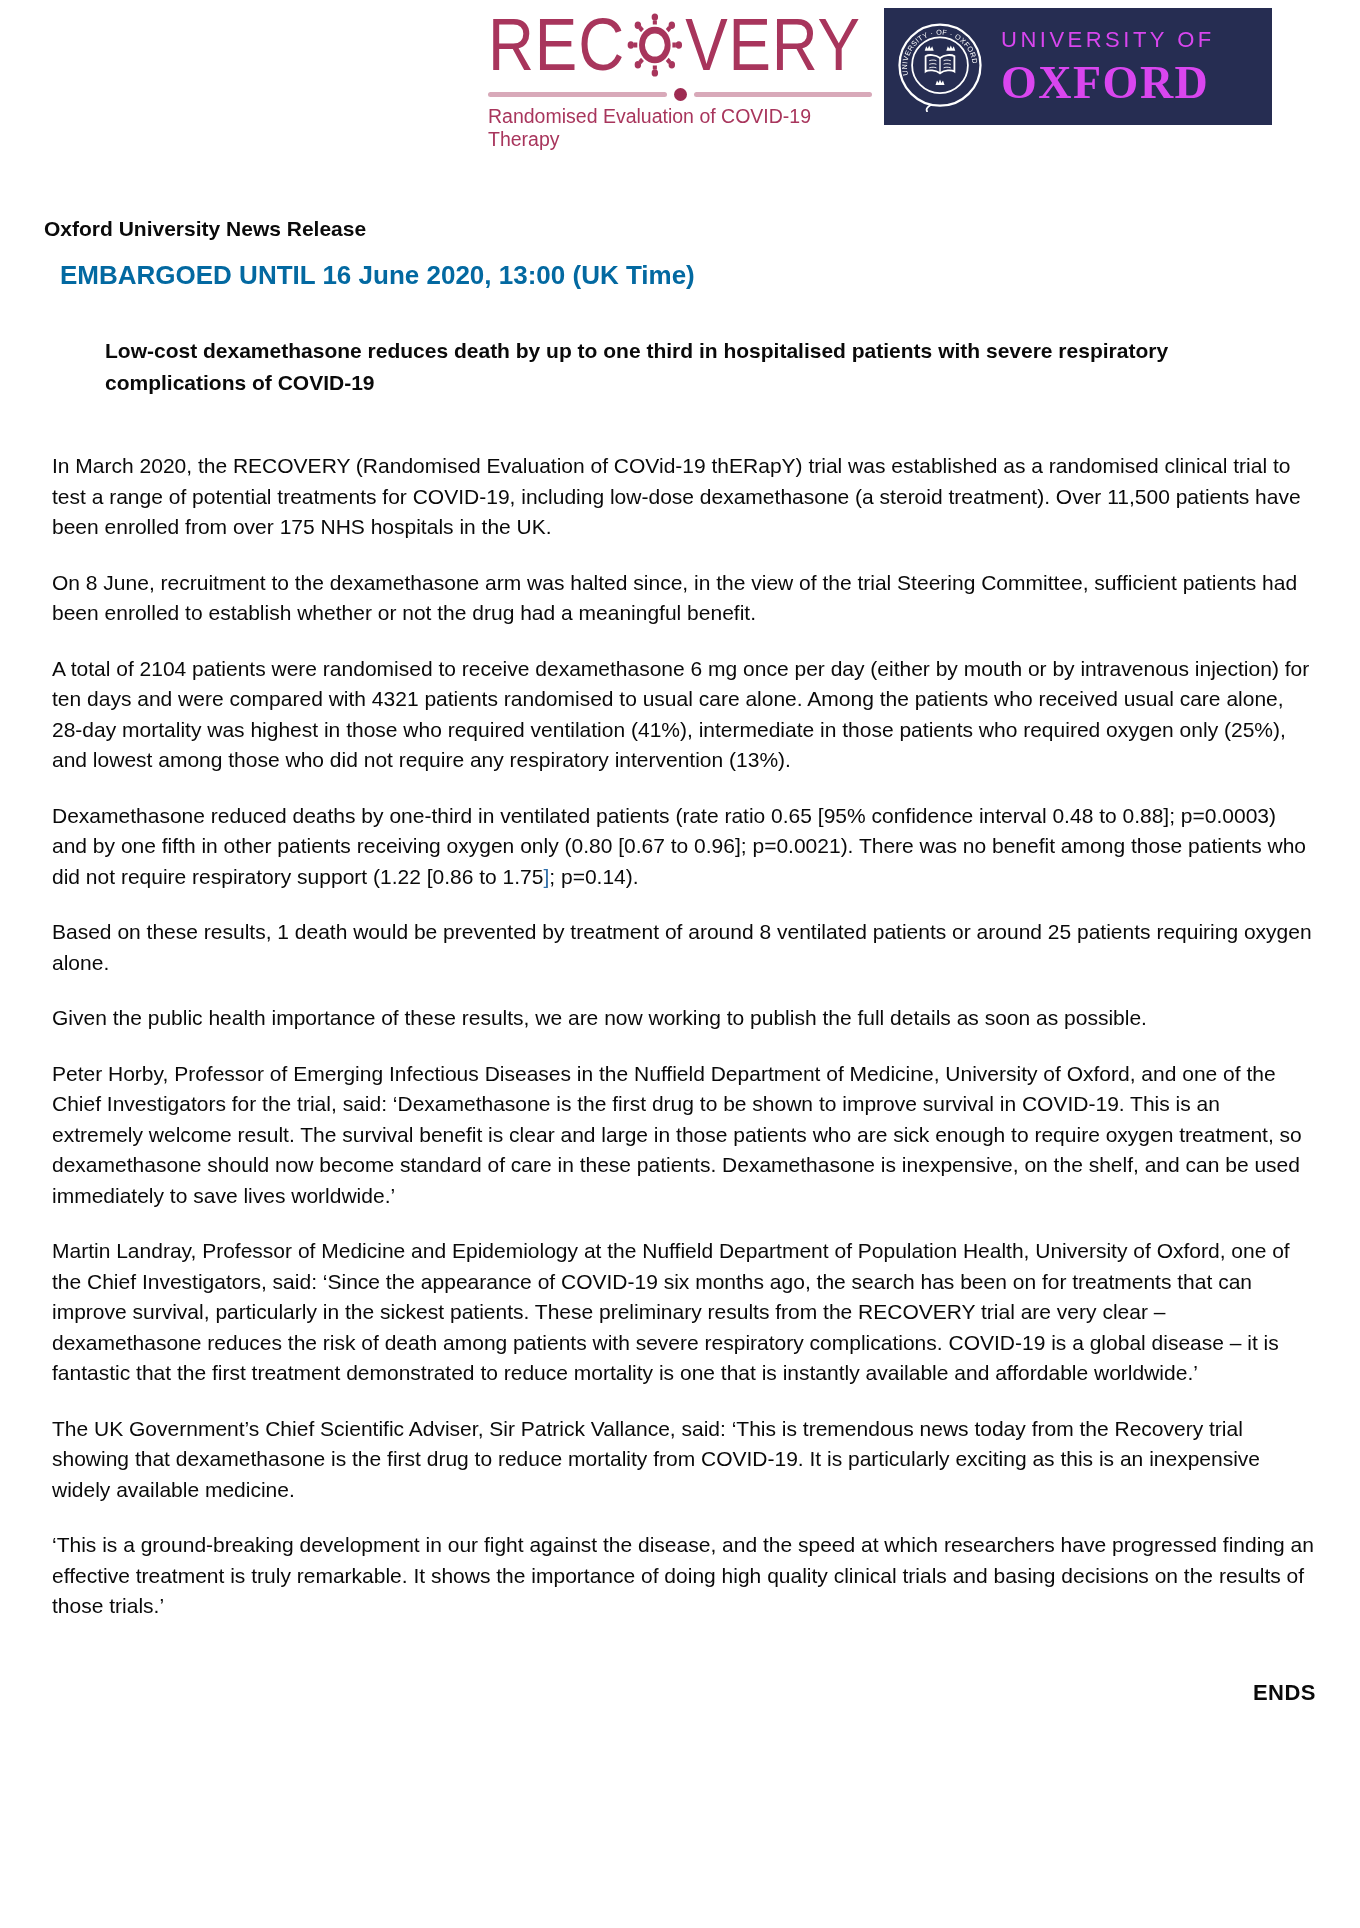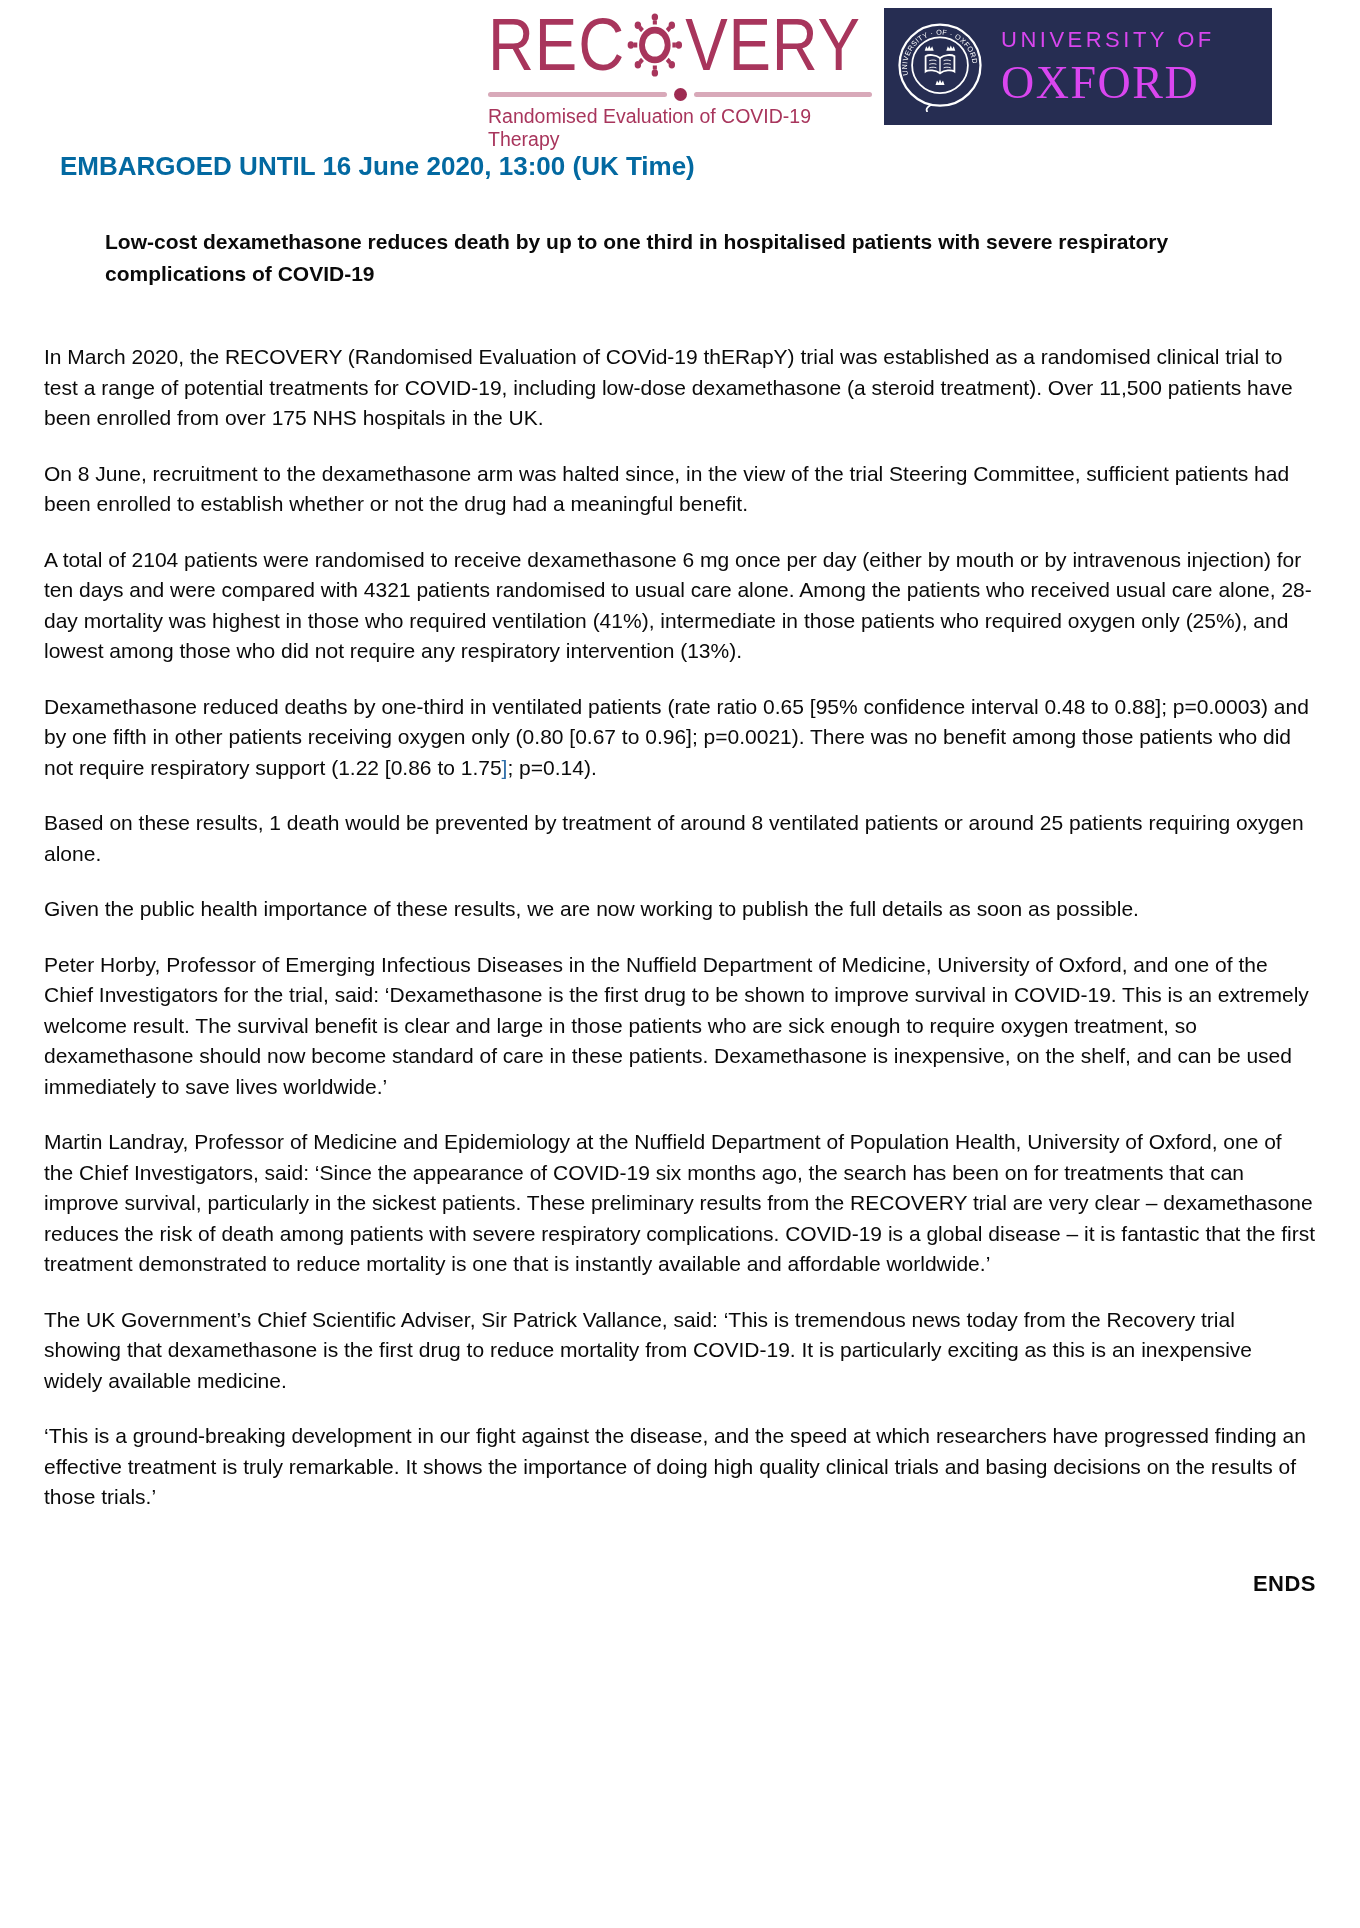"OXFORD" .ox-line2 { font-weight: none -> bold }
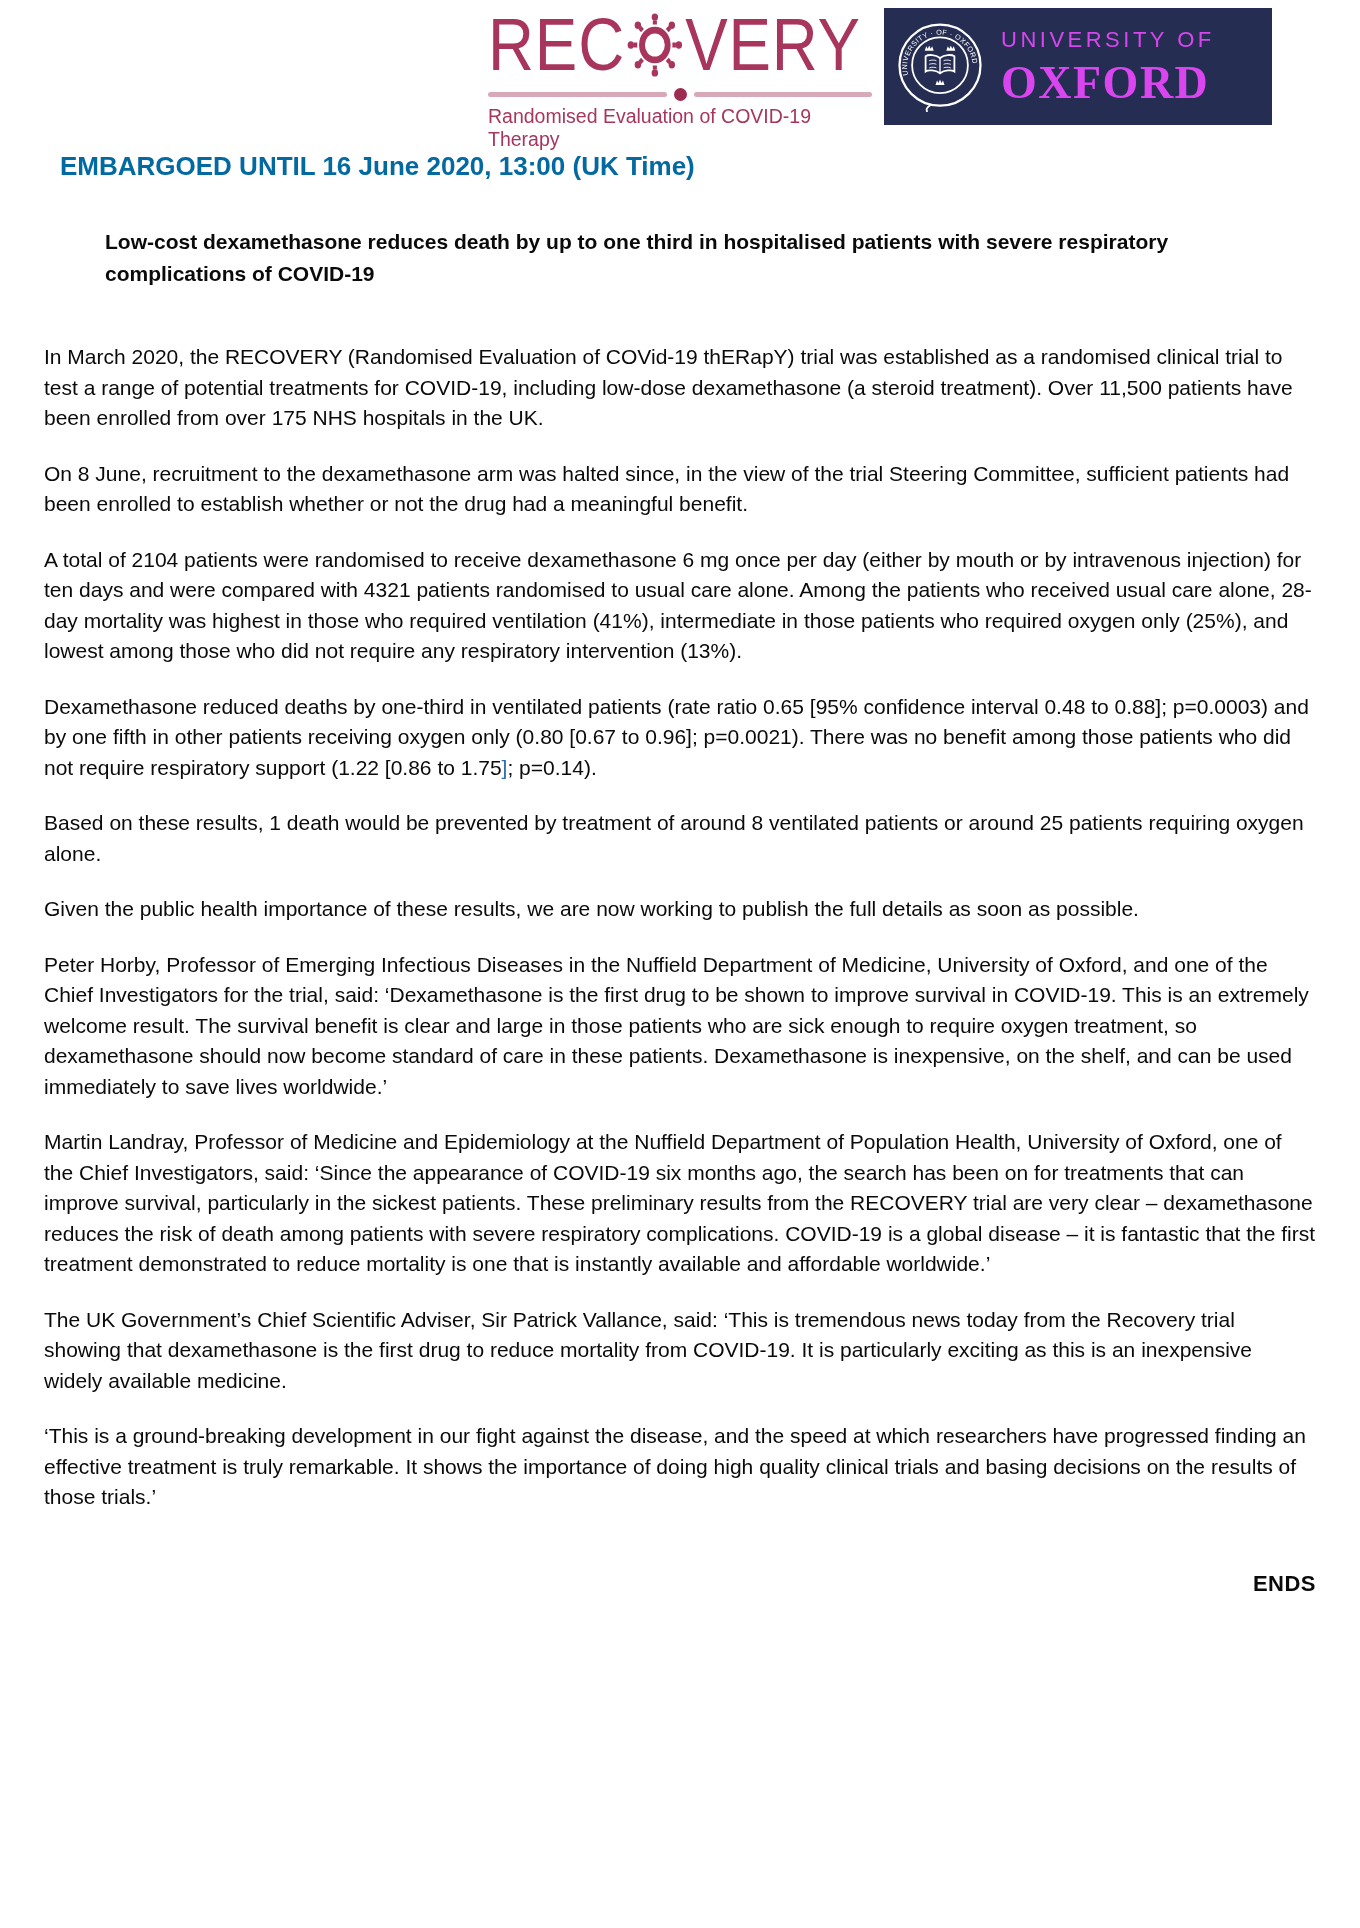"Oxford University News Release" p.kicker { html: none -> <p>Oxford University News Release</p> }
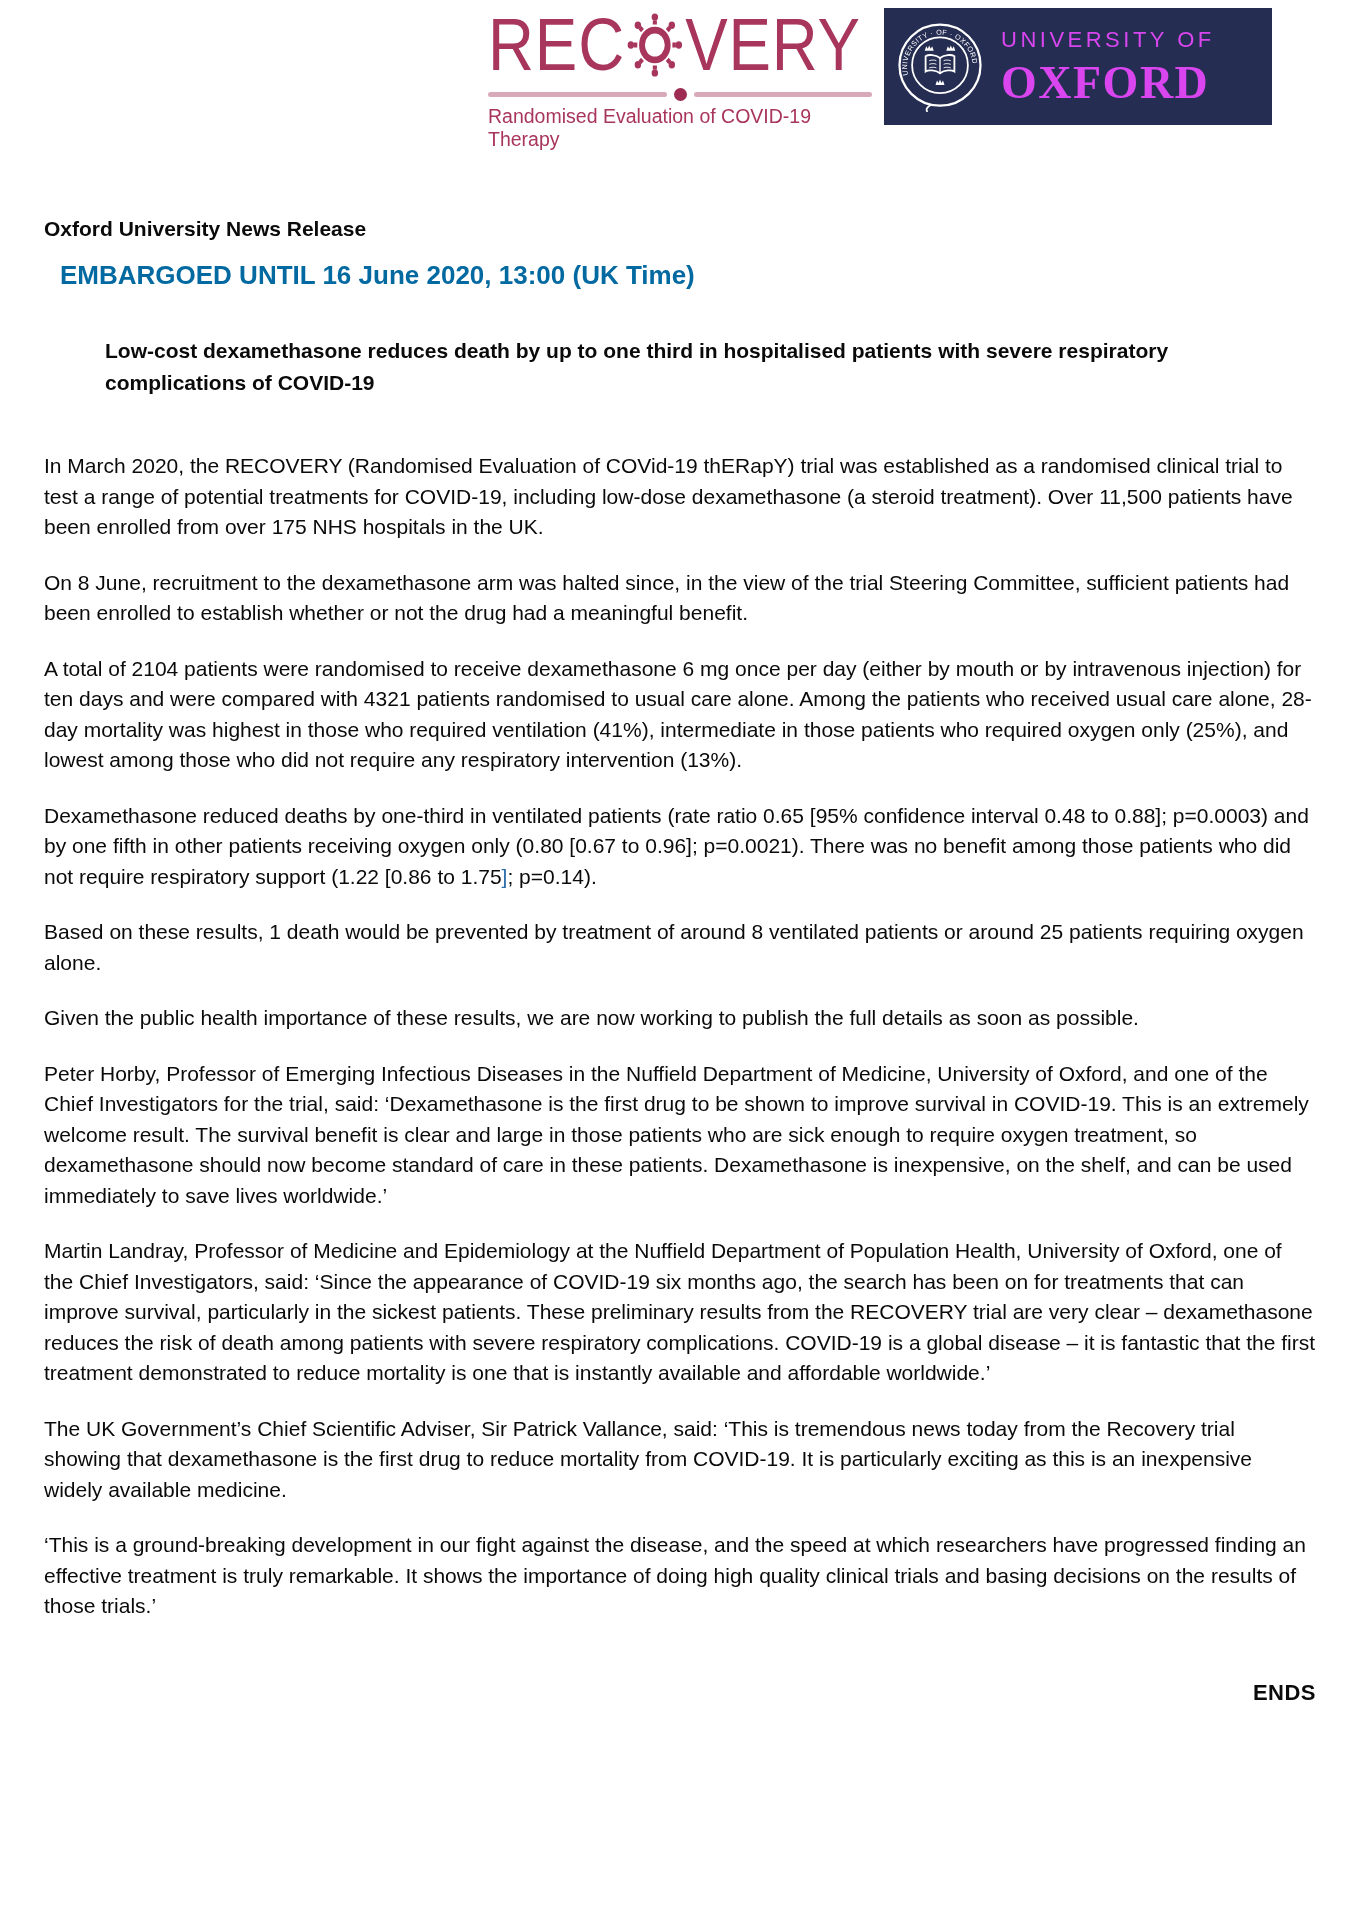"In March 2020, the RECOVERY" .para { margin: 0 0 25px 0 -> 0 0 25px 8px }
